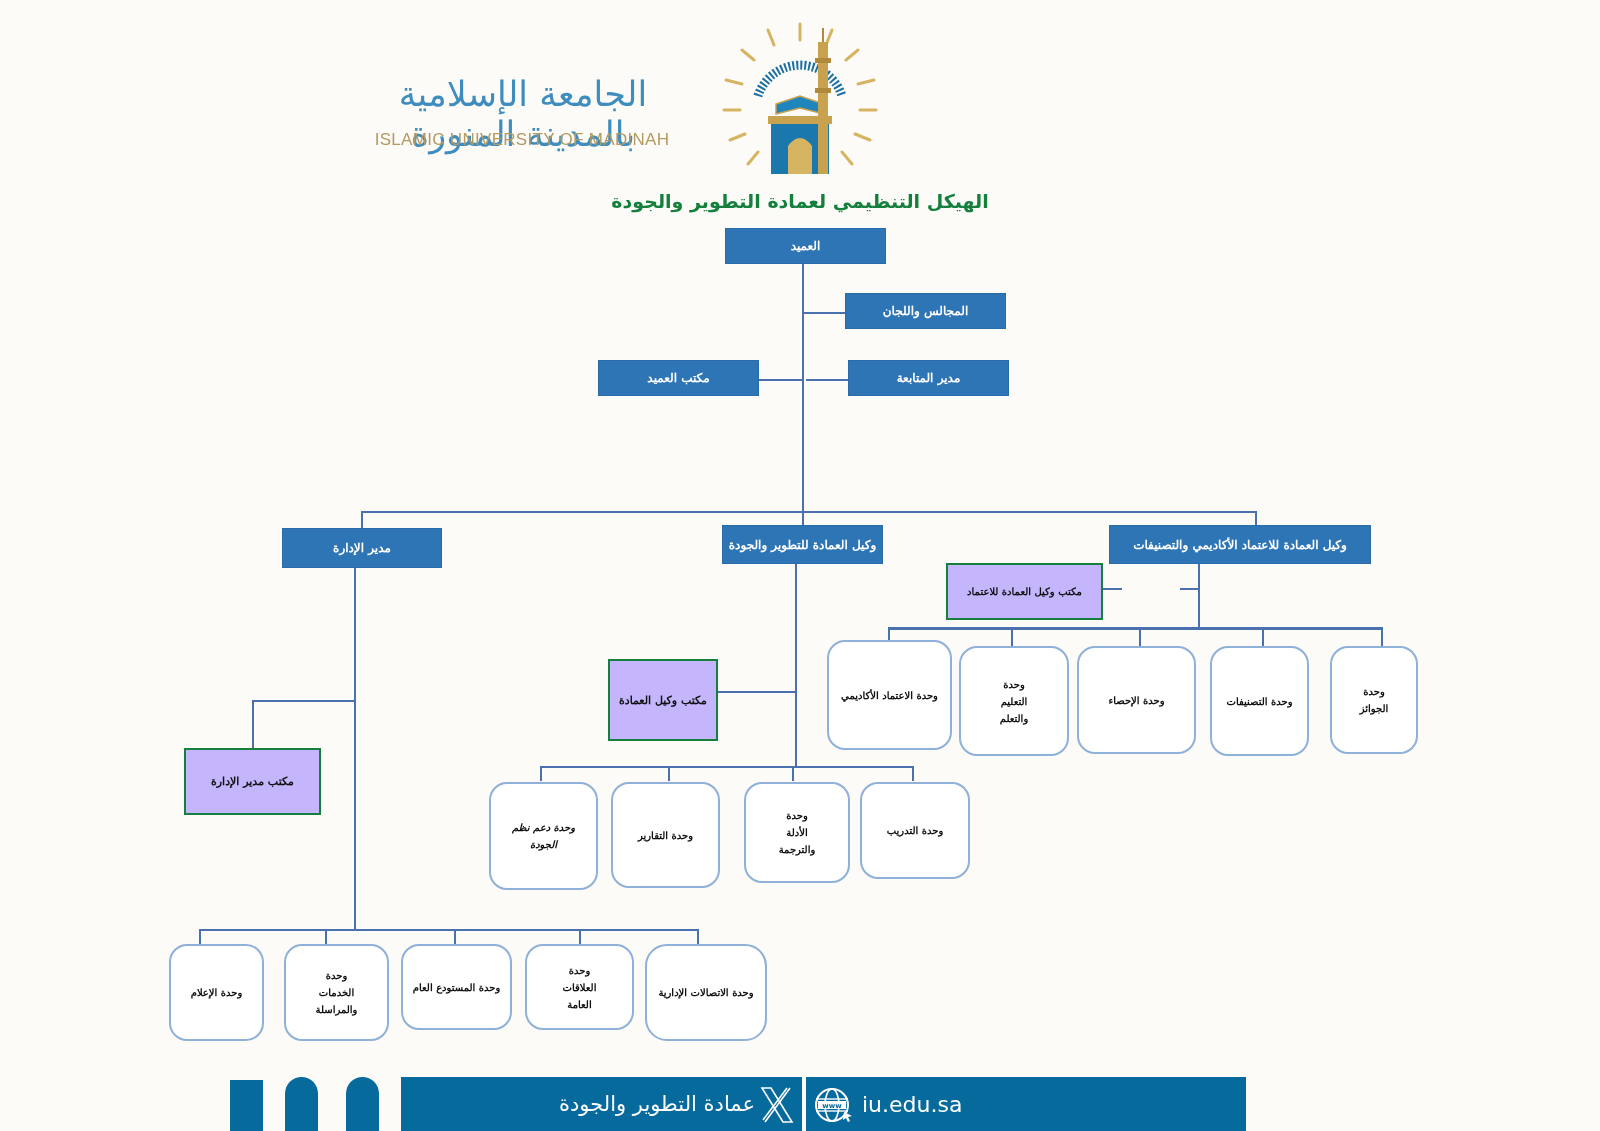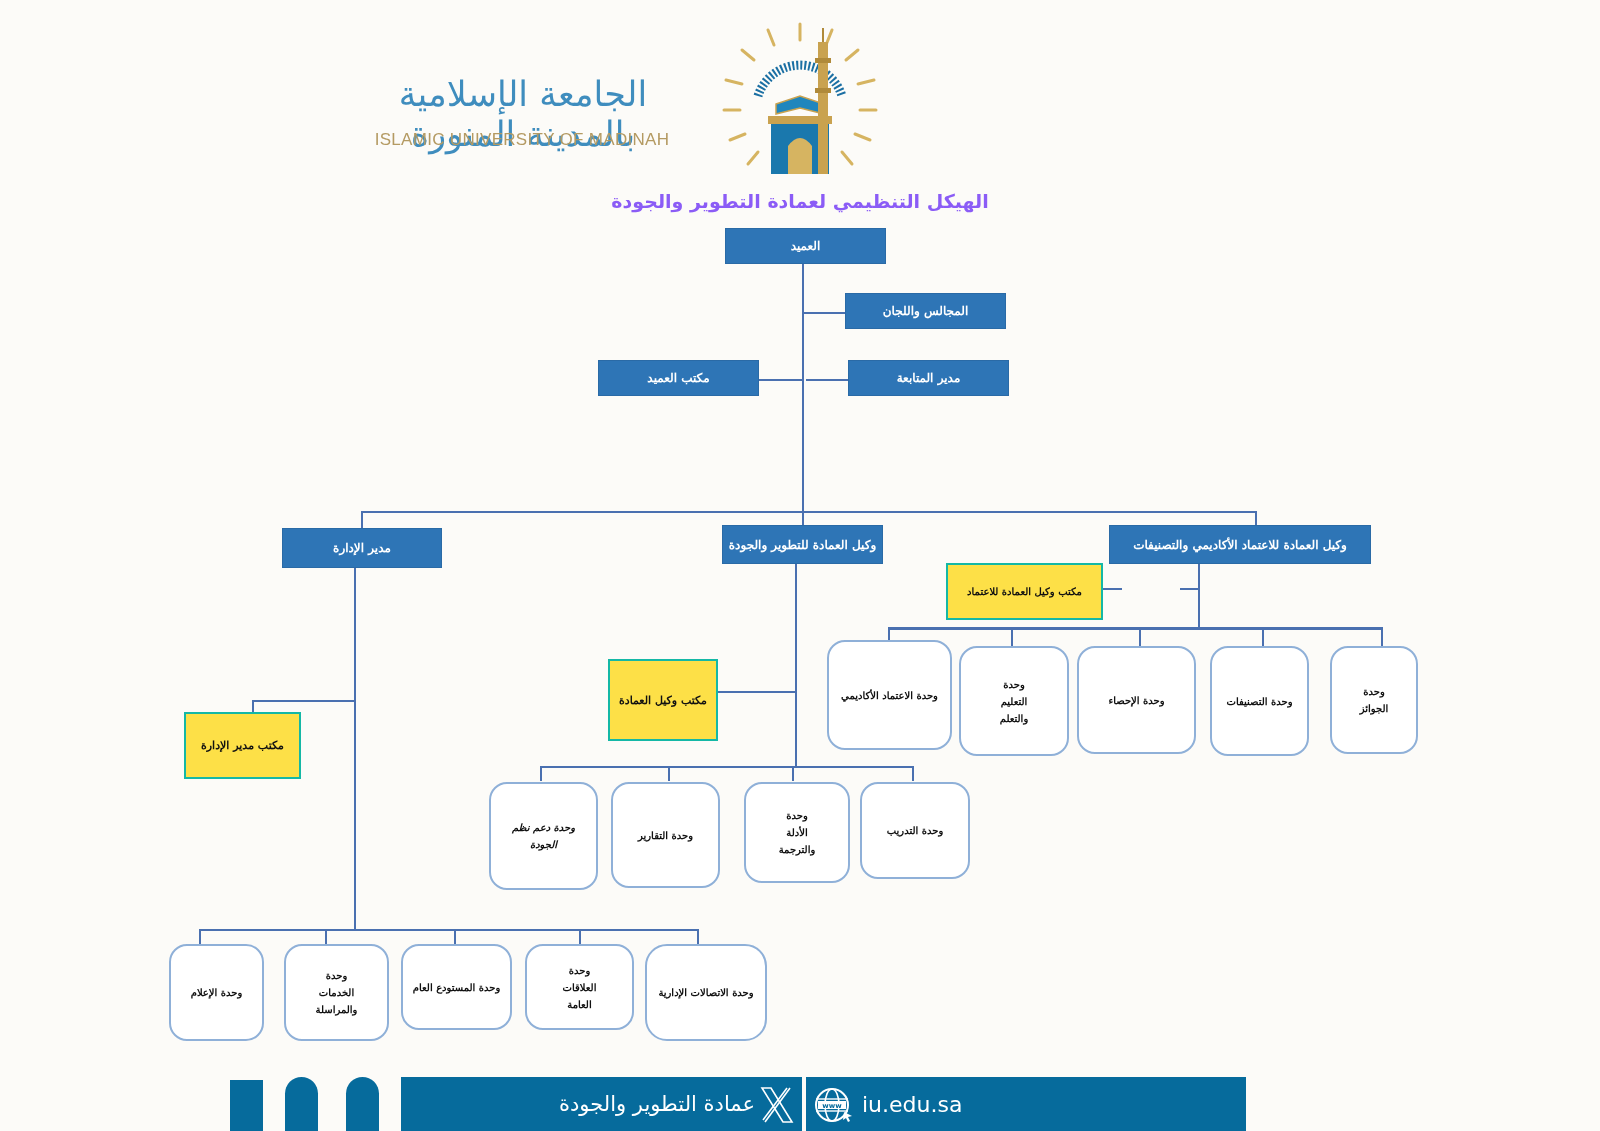"الهيكل التنظيمي لعمادة التطوير والجودة" .title { color: #8b5cf6 -> #15803d }
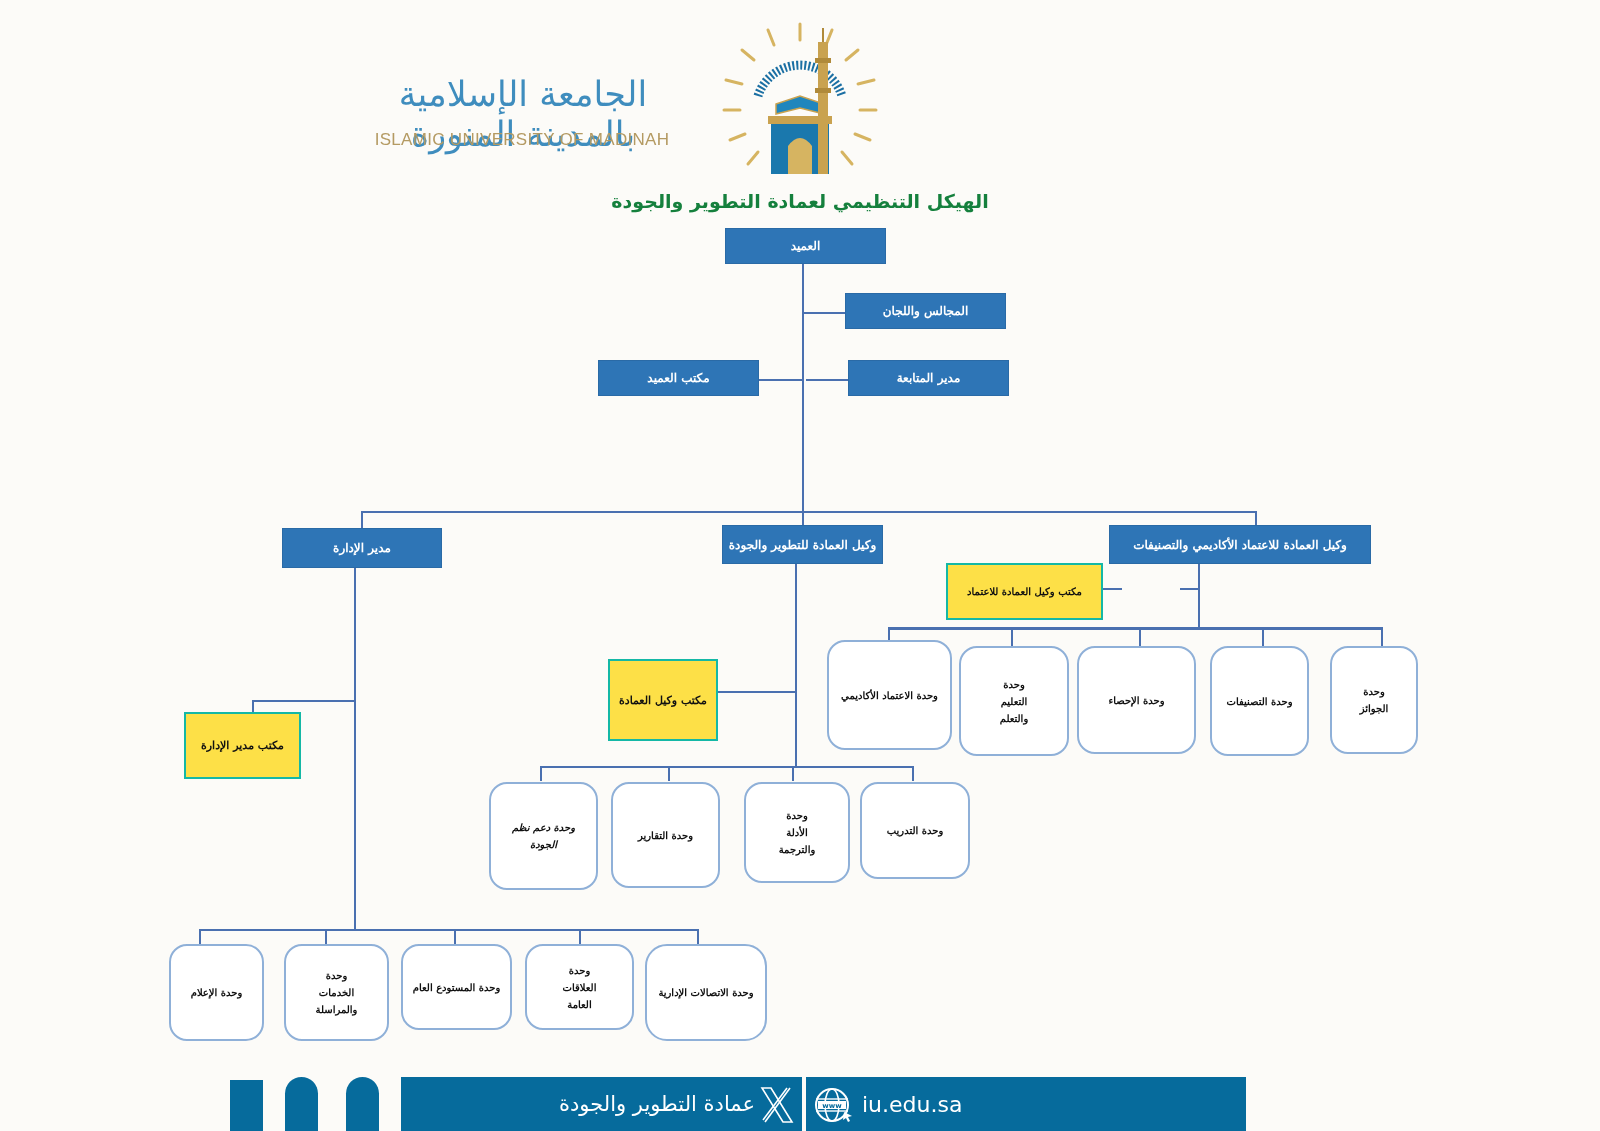"مكتب وكيل العمادة للاعتماد" .box-white { background: #fde047 -> #c4b5fd; border: 2px solid #14b8a6 -> 2px solid #15803d }
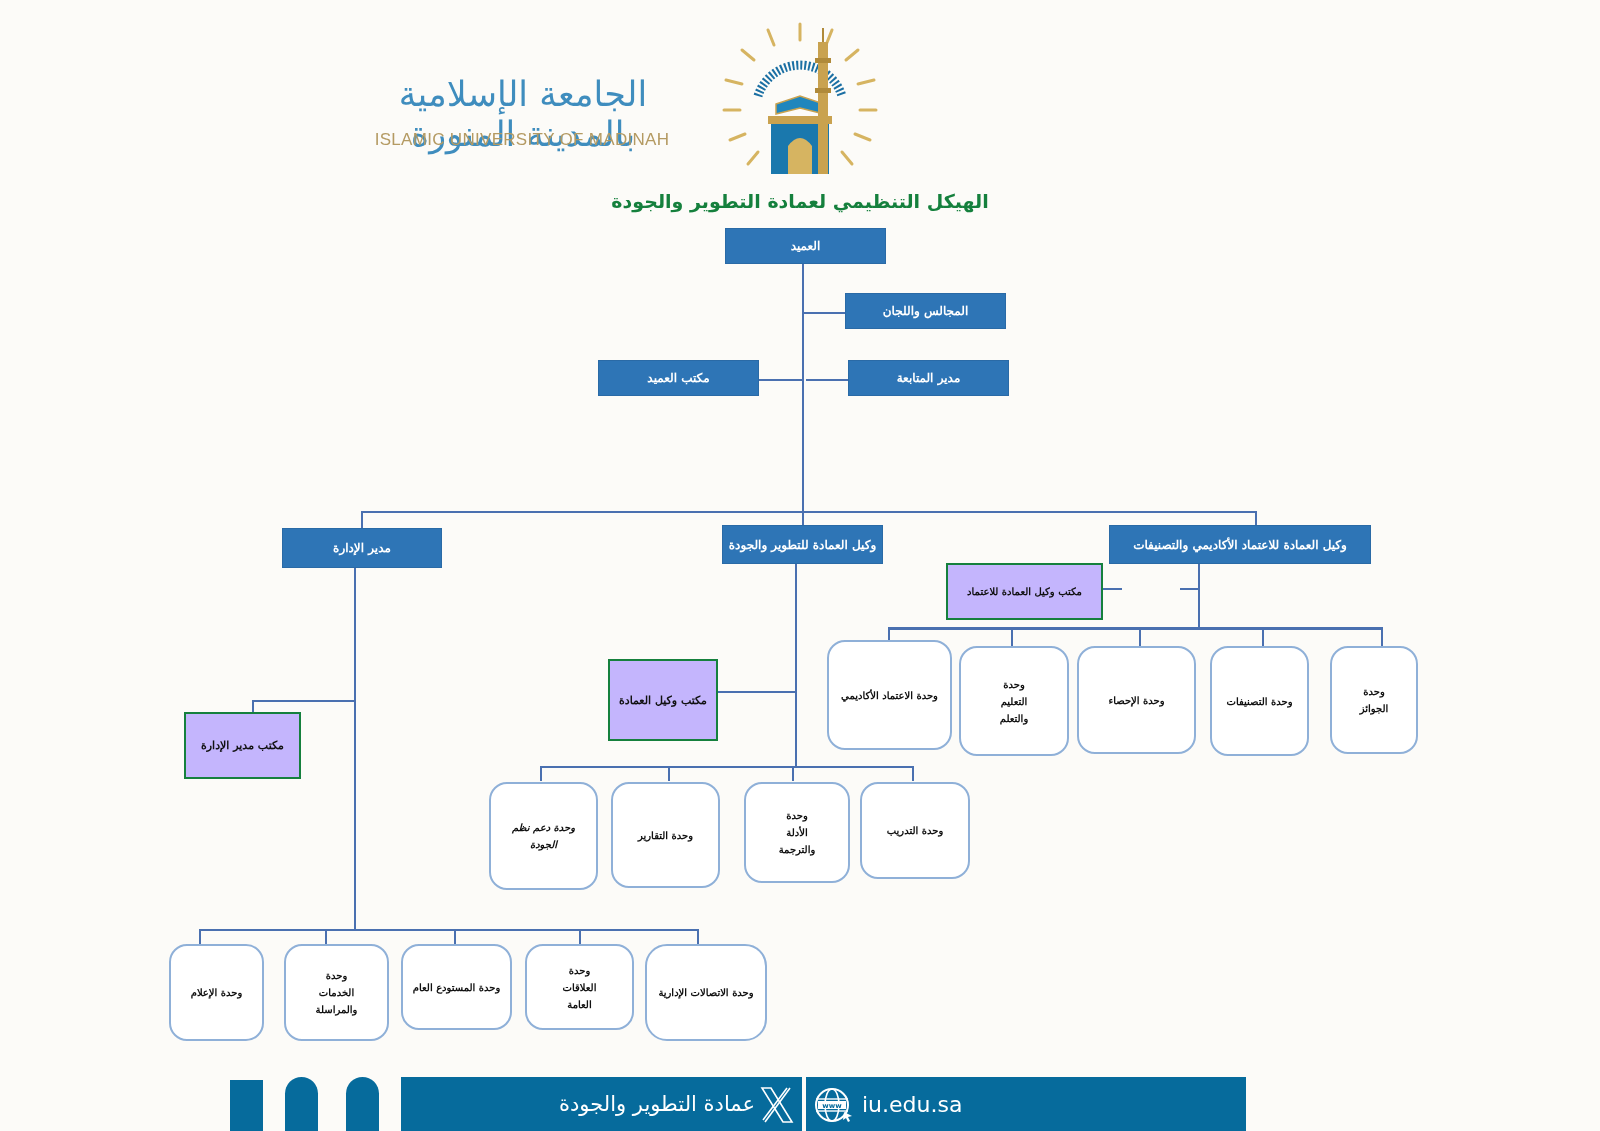"مكتب مدير الإدارة" div.box-white { top: 712px -> 748px; width: 117px -> 137px }
